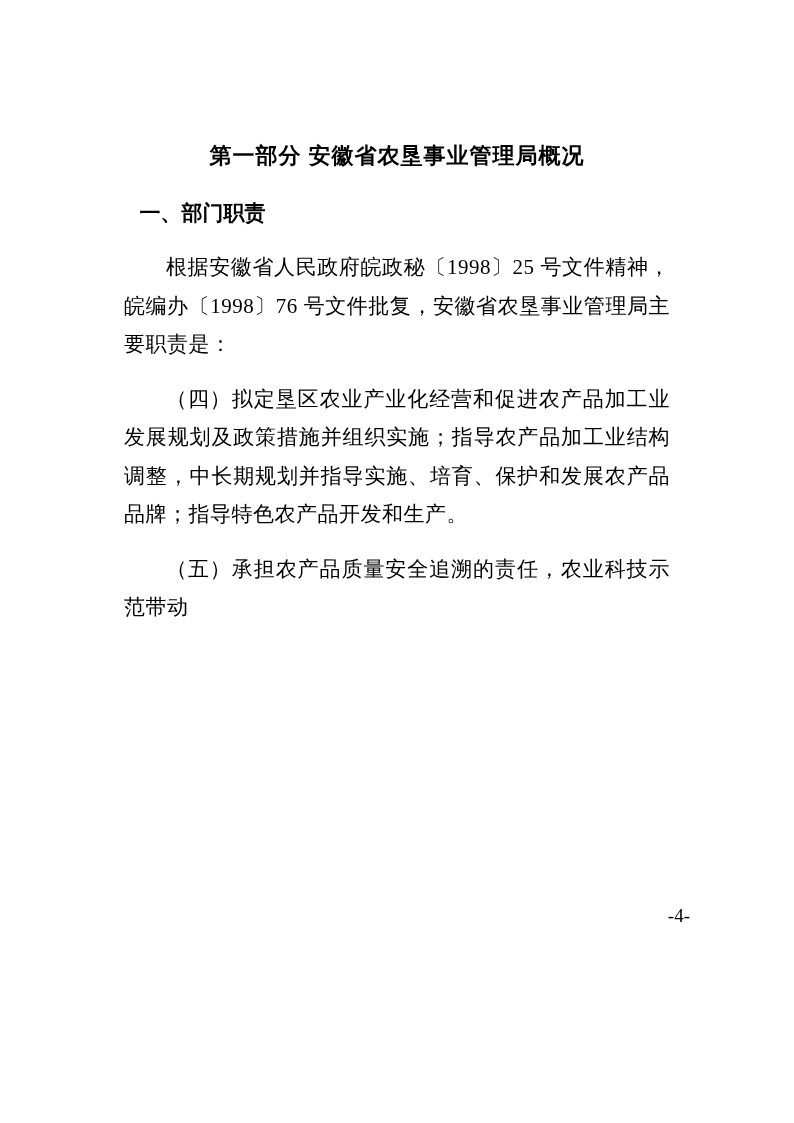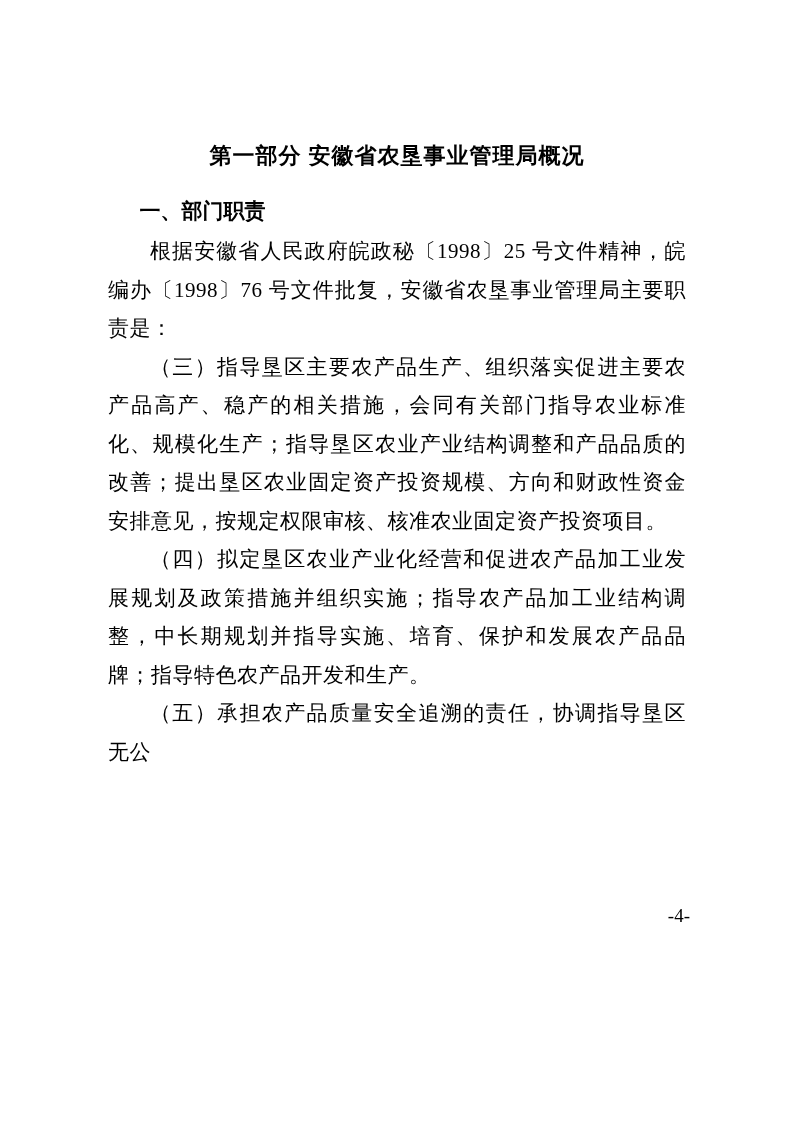"一、部门职责" .section-heading { font-family: Liberation Mono, monospace -> Liberation Serif, serif }
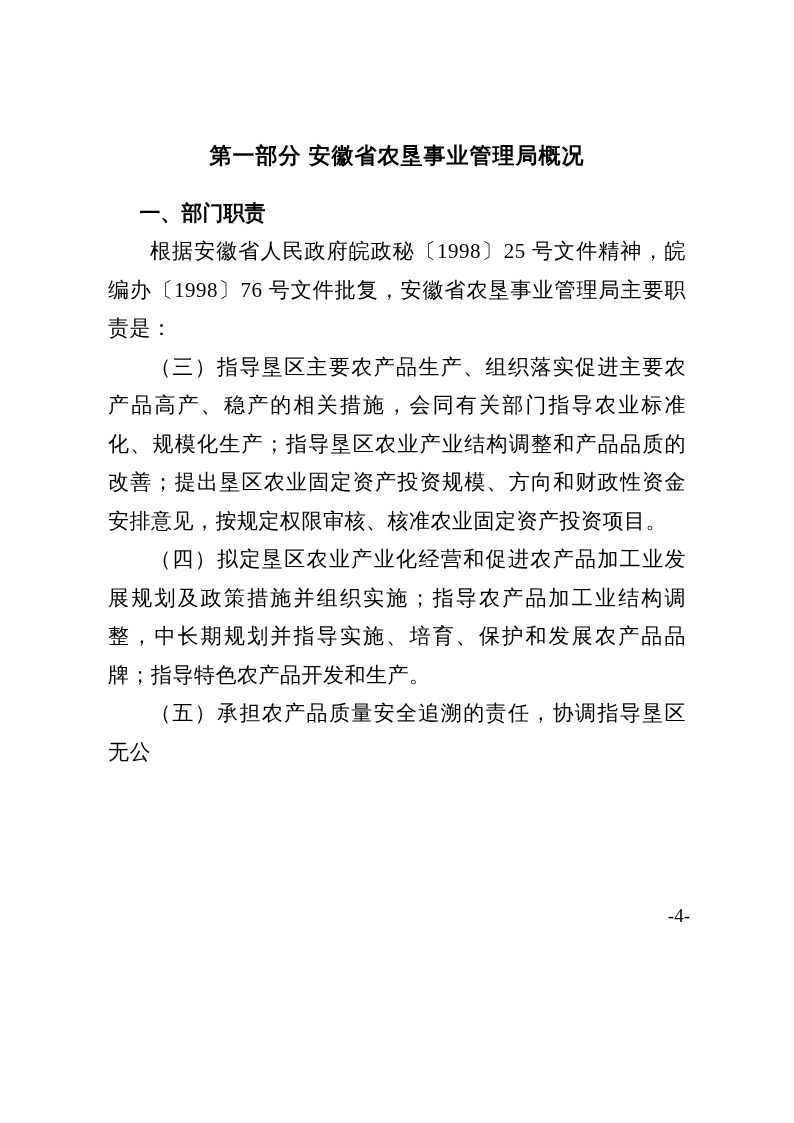"根据安徽省人民政府皖政秘〔1998〕25 号文件精神，皖编办〔1998〕76" .body-para { margin: 0 -> 16px }
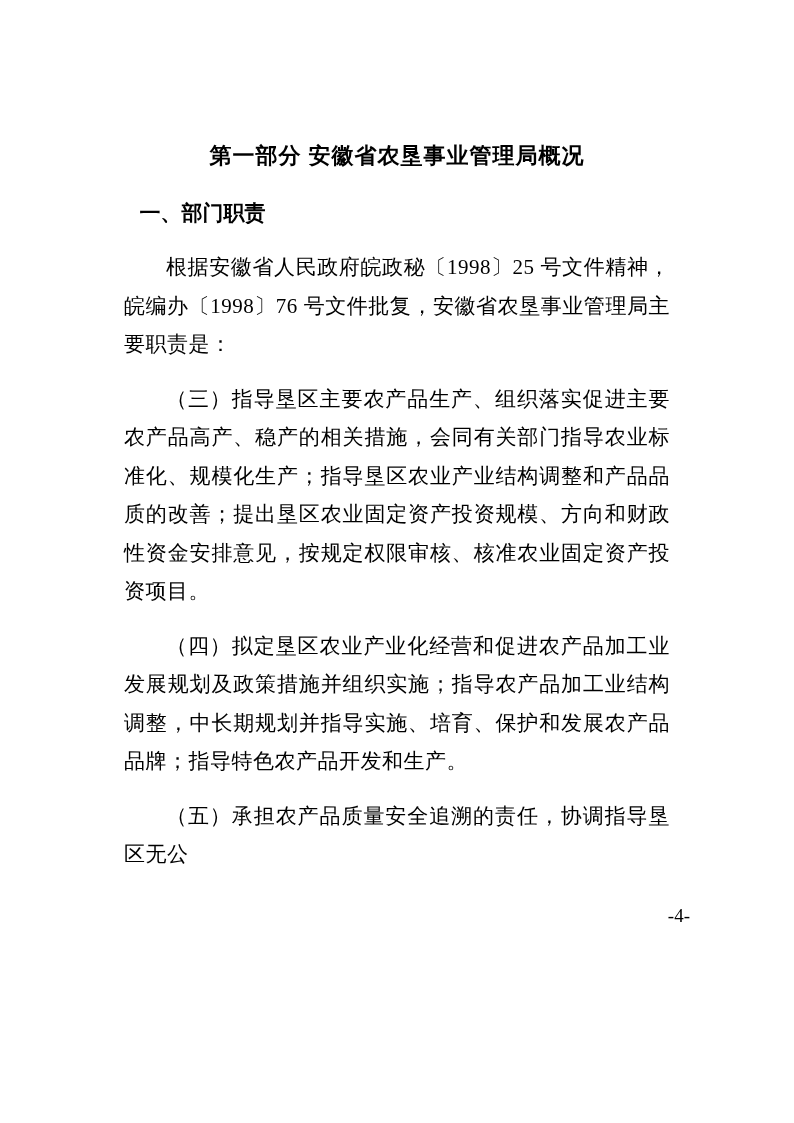"（三）指导垦区主要农产品生产、组织落实促进主要农产品高产、稳产的相关措施，会同有" p.body-para { html: <p>（三）指导垦区主要农产品生产、组织落实促进主要农产品高产、稳产的相关措施，会同有关部门指导农业标准化、规模化生产；指导垦区农业产业结构调整和产品品质的改善；提出垦区农业固定资产投资规模、方向和财政性资金安排意见，按规定权限审核、核准农业固定资产投资项目。</p> -> none }
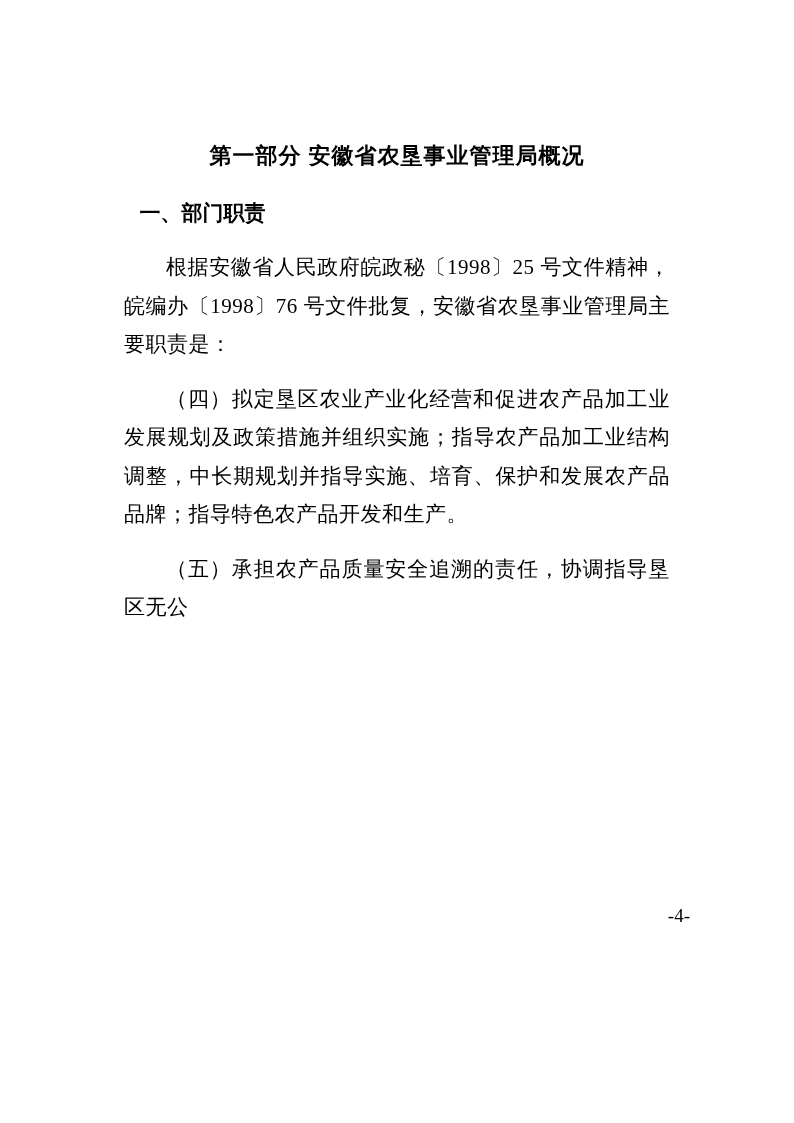"（五）承担农产品质量安全追溯的责任，协调指导垦区无公" p.body-para { text: 协调指导垦区无公 -> 农业科技示范带动 }
